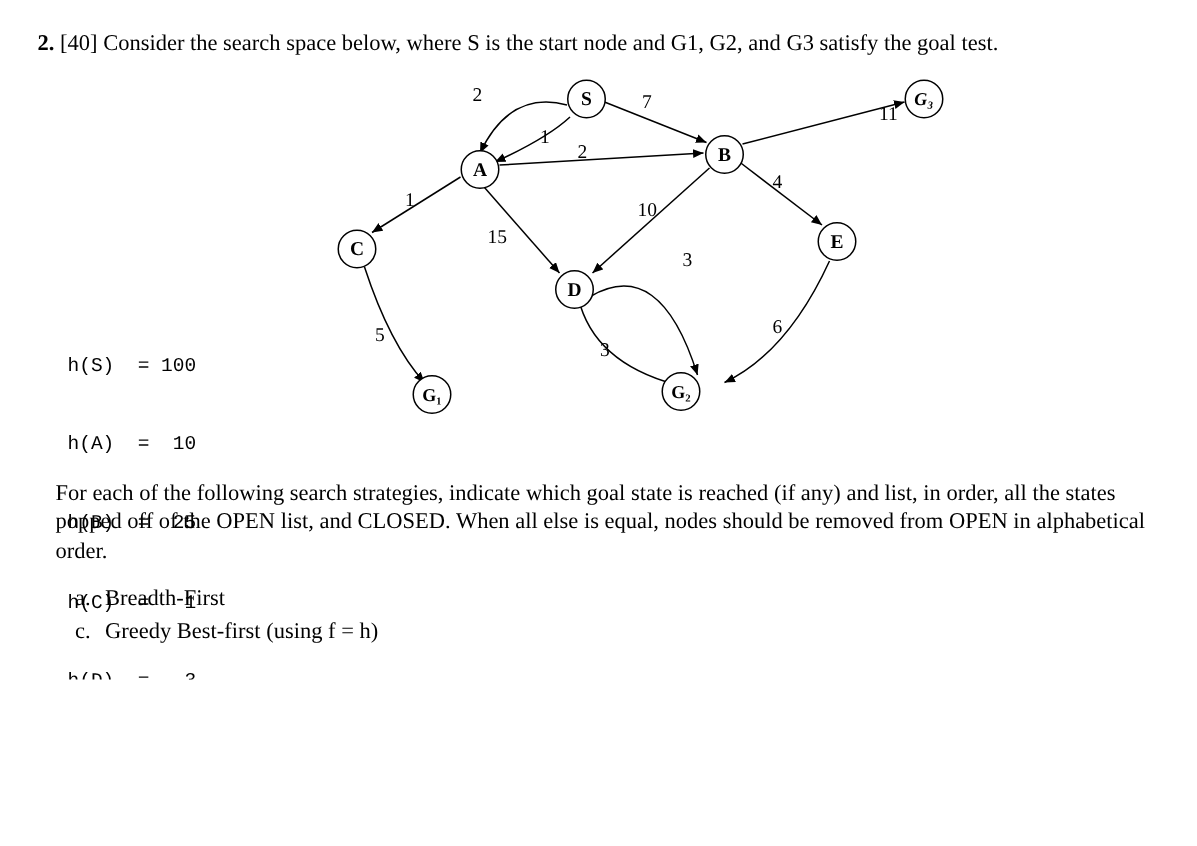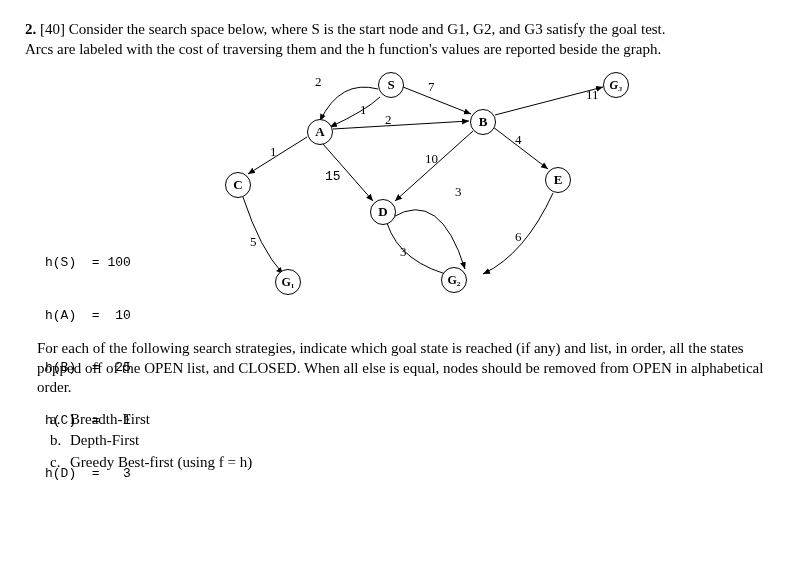"Arcs are labeled with the" span { html: <span>Arcs are labeled with the cost of traversing them and the h function's values are reported beside the graph.</span> -> none }
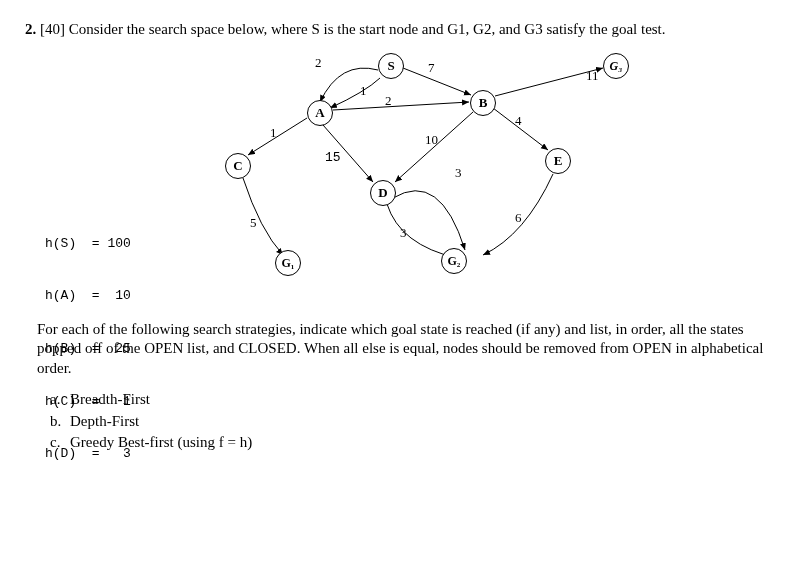"15" div.edge-label { font-family: Liberation Mono, monospace -> none }
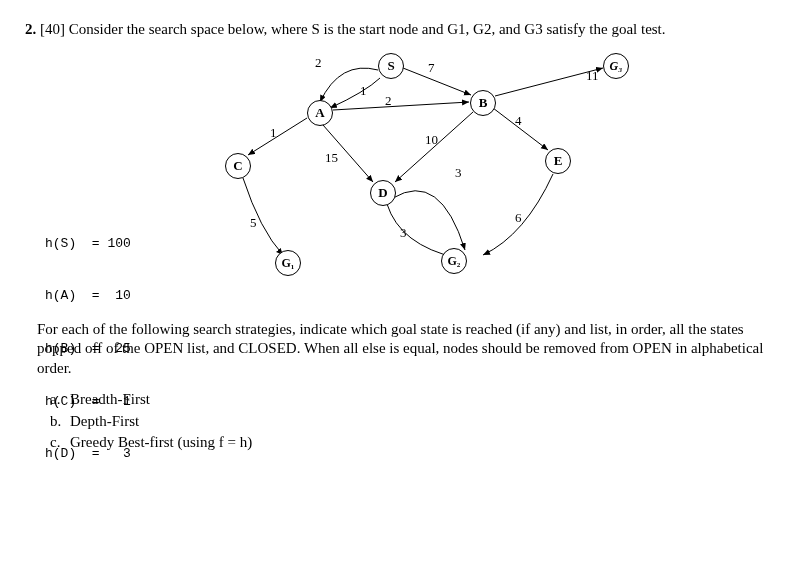"b. Depth-First" div.subq { html: <div><span>b.</span><span>Depth-First</span></div> -> none }
